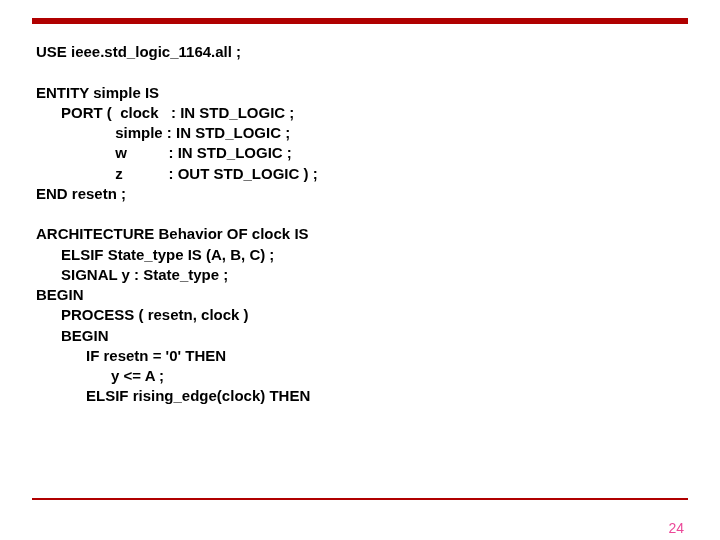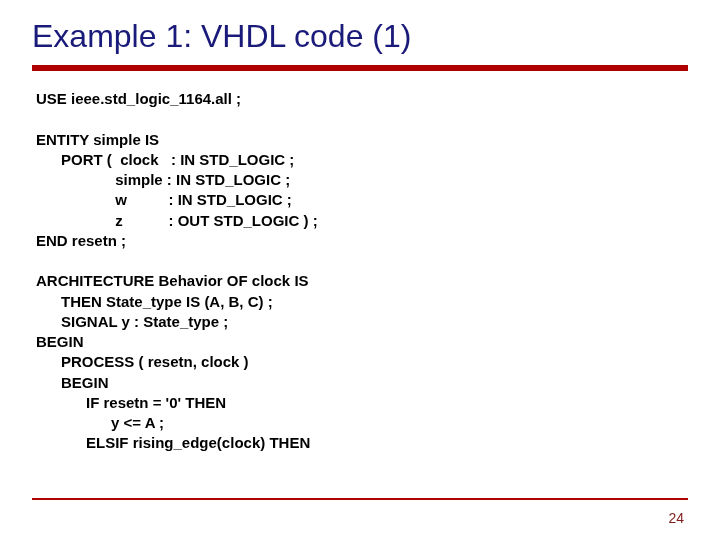"Example 1: VHDL code (1)" h1.title { html: <h1>Example 1: VHDL code (1)</h1> -> none }
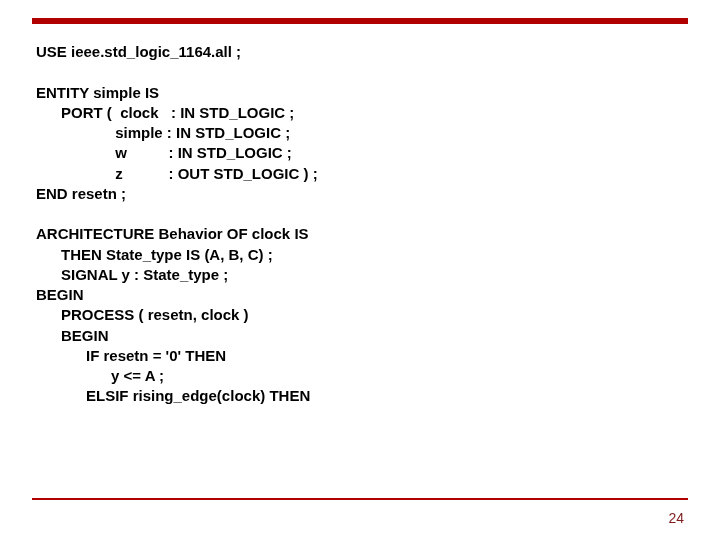"THEN State_type IS (A, B," span { text: THEN -> ELSIF }
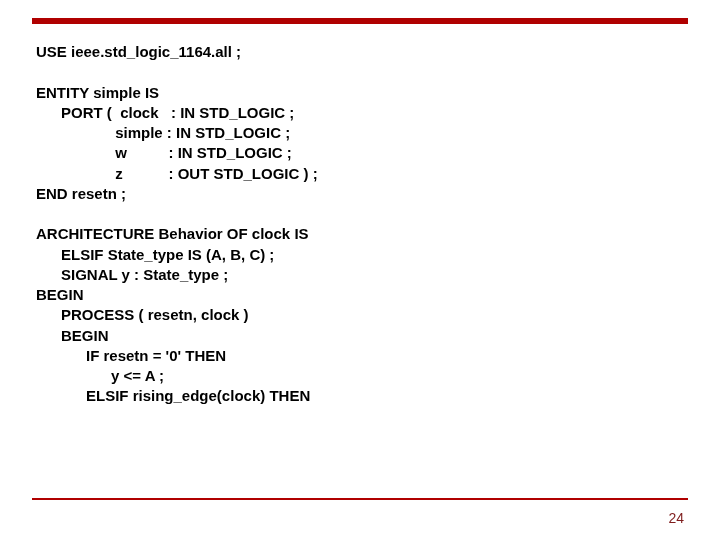"24" .page-number { bottom: 14px -> 4px; color: #7f1d1d -> #ec4899 }
